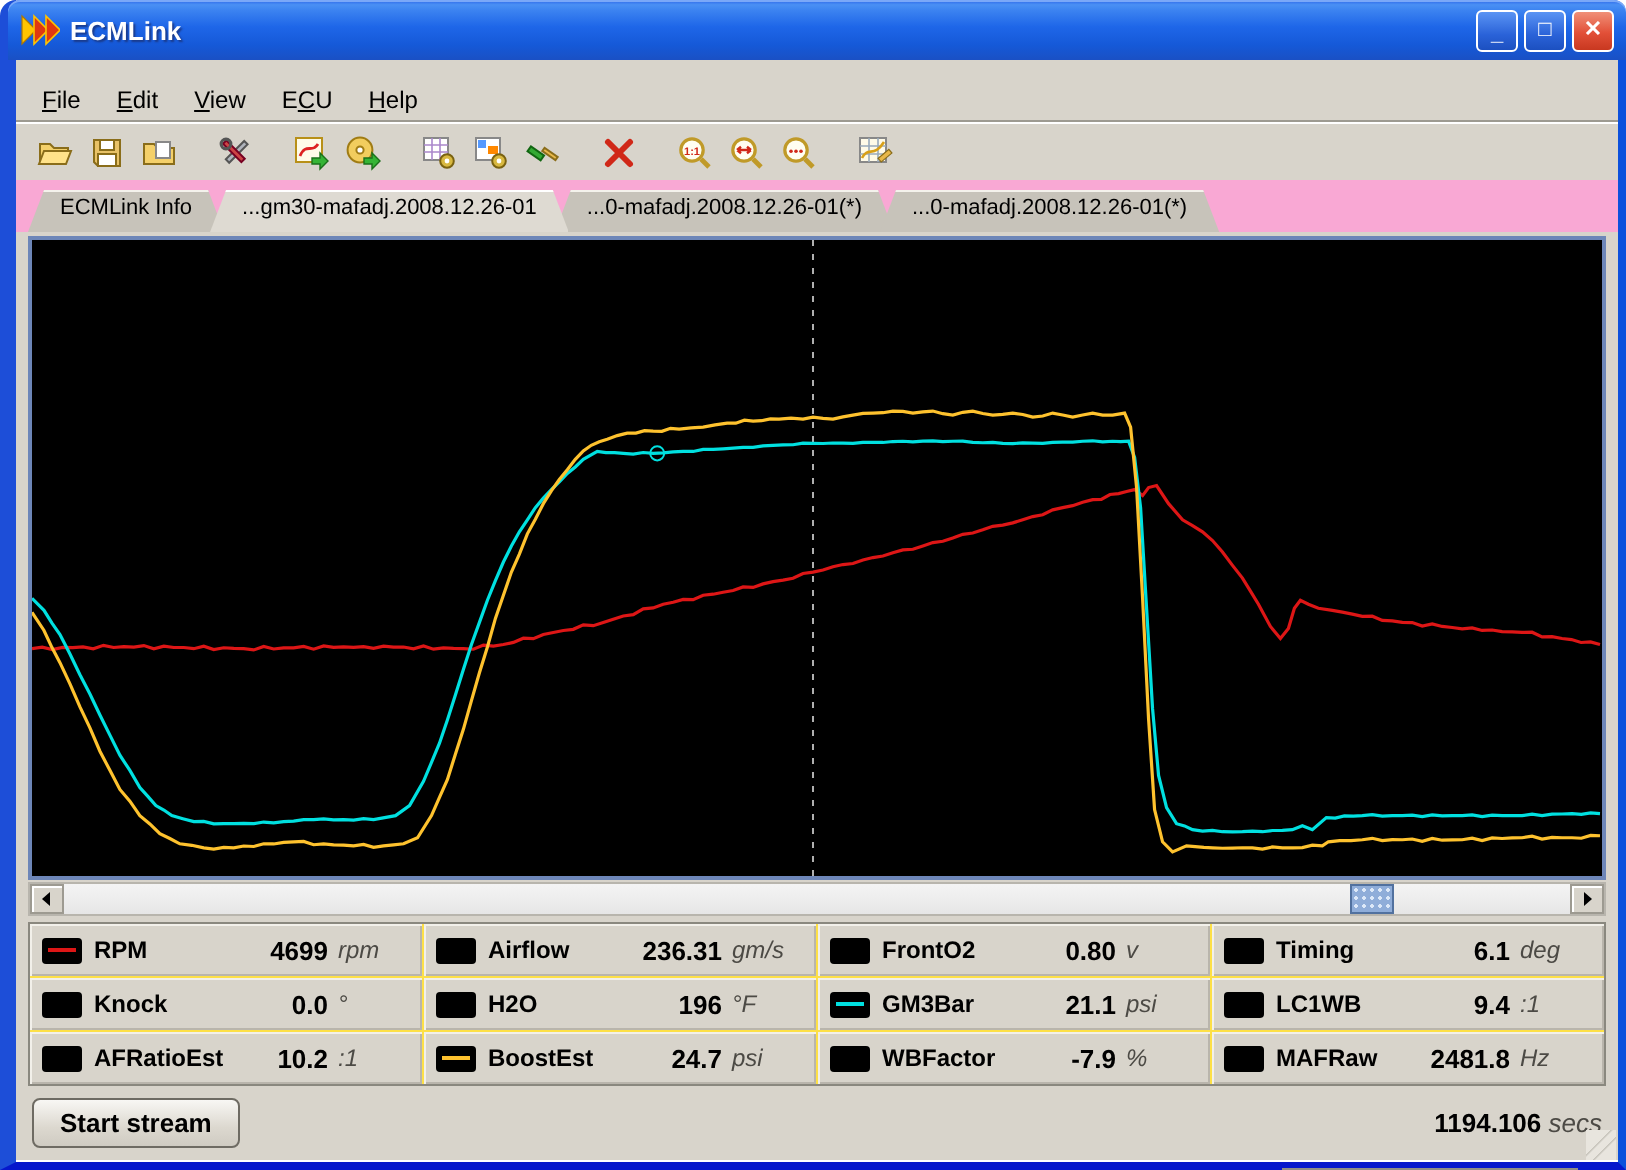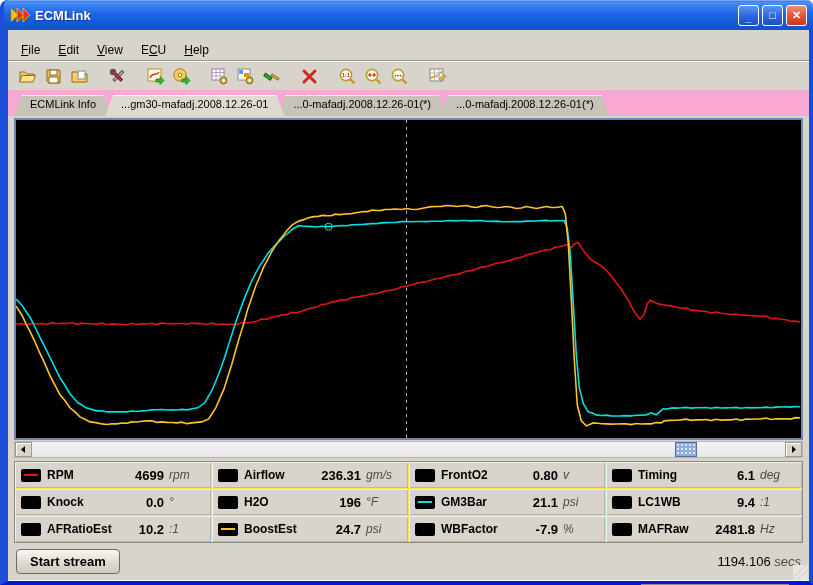"1194.106" .time .t-val { font-weight: normal -> bold }
